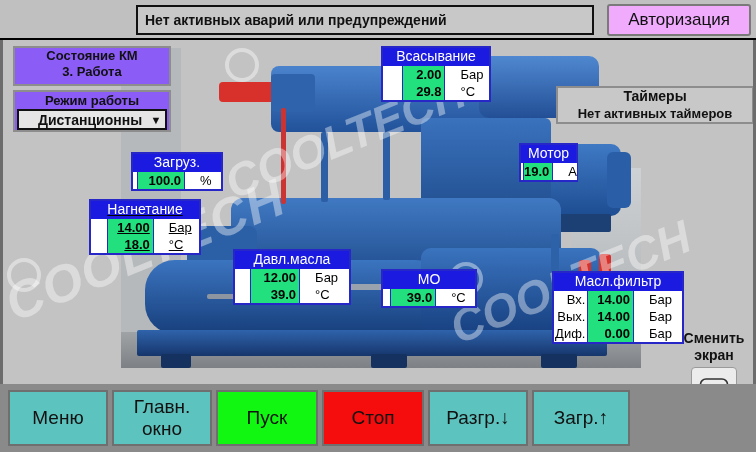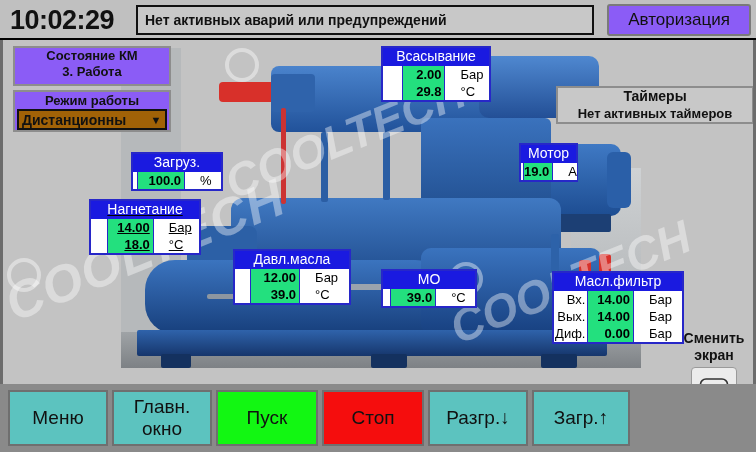"10:02:29" div.clock { html: <div>10:02:29</div> -> none }
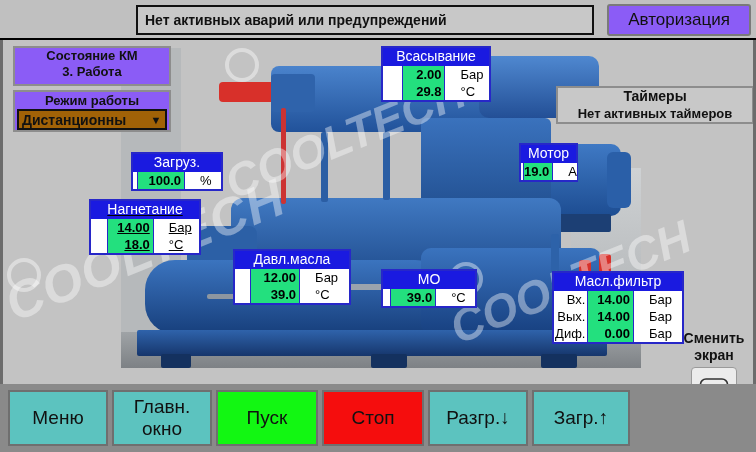"Авторизация" .authbtn { background: #8b5cf6 -> #f0abfc }
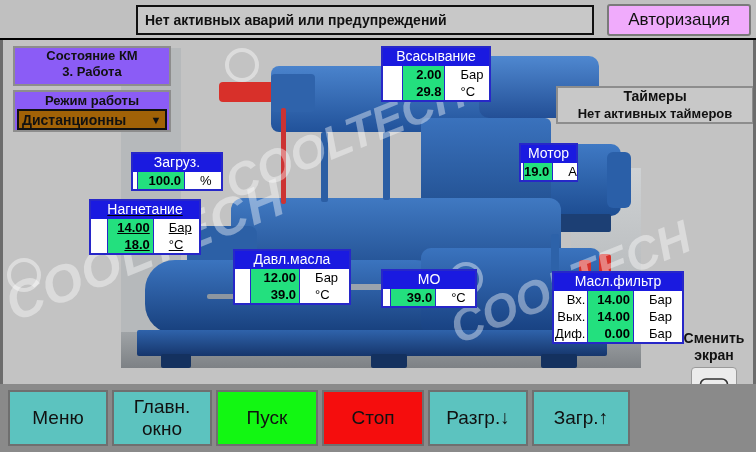"Дистанционны" .combo { background: #a16207 -> #e5e5e5; padding-left: 3px -> 19px }
